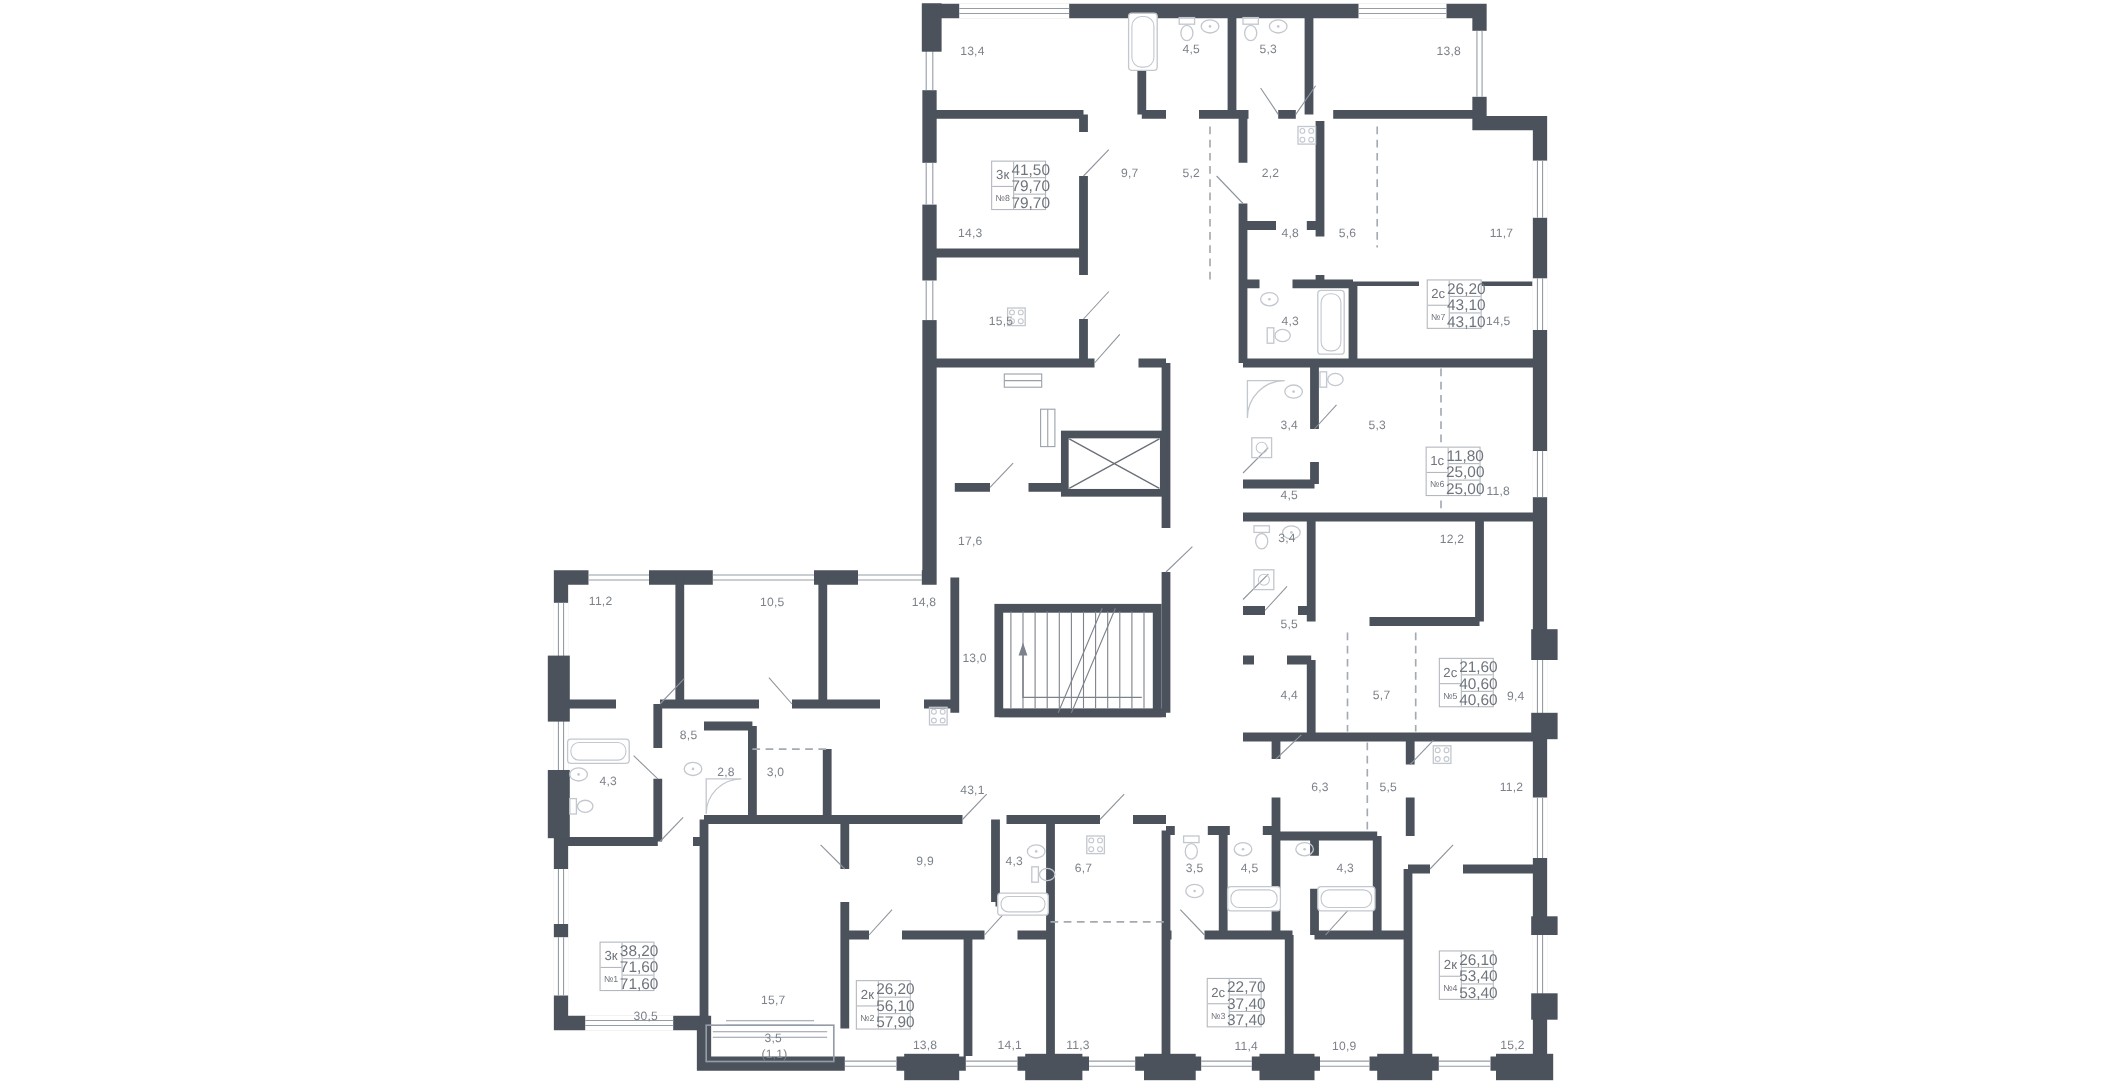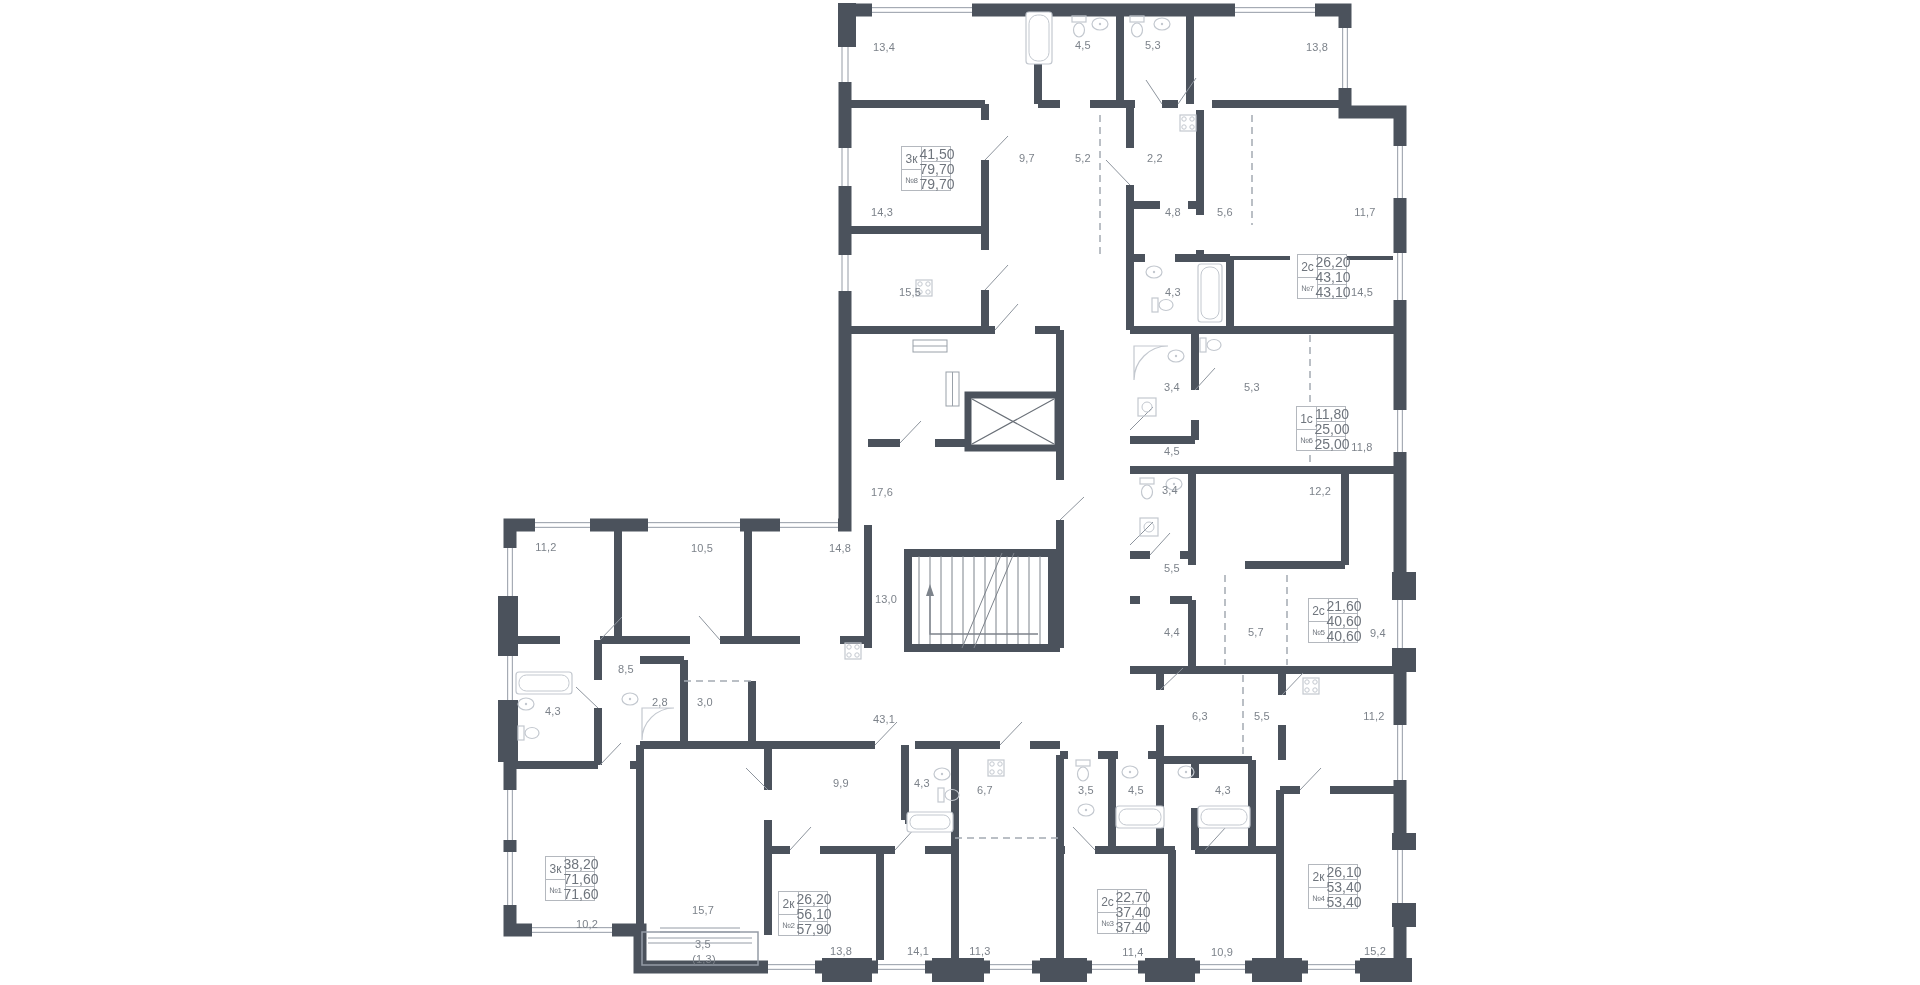"10,2" div.room-label { text: 10,2 -> 30,5 }
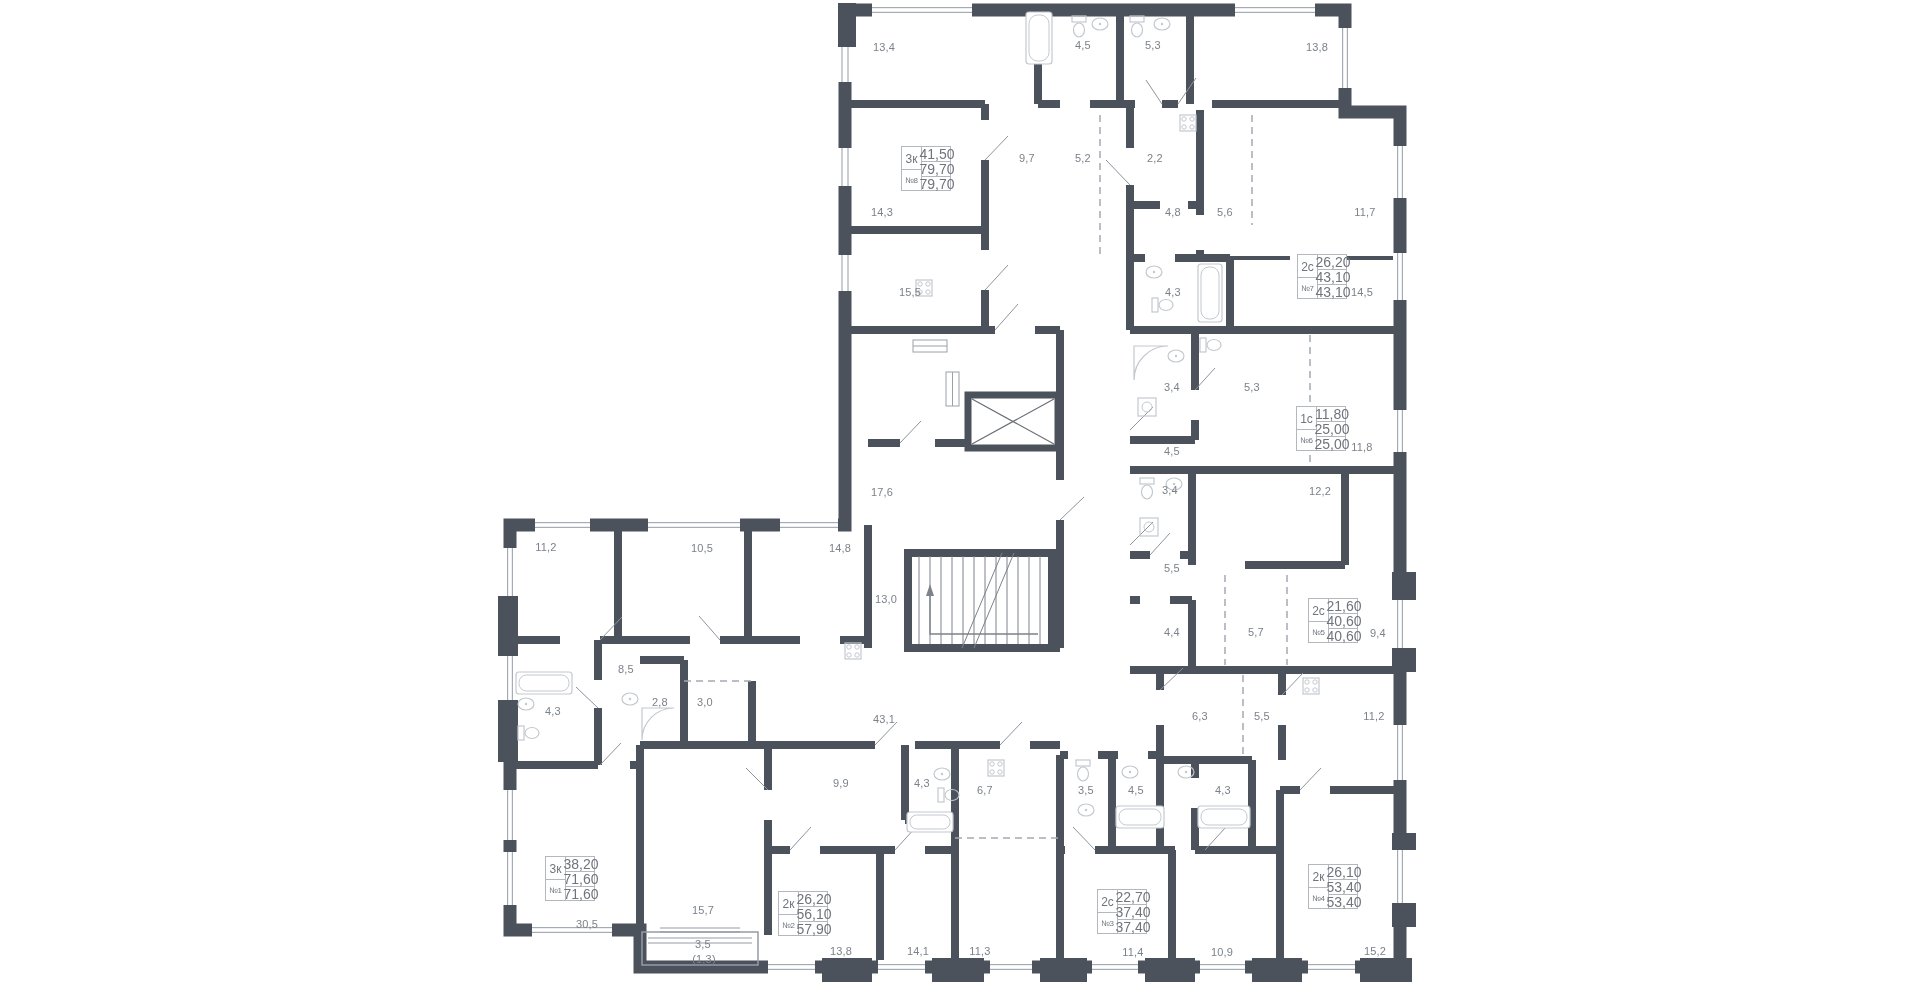"(1,3)" div.room-label { text: 1,3 -> 1,1 }
